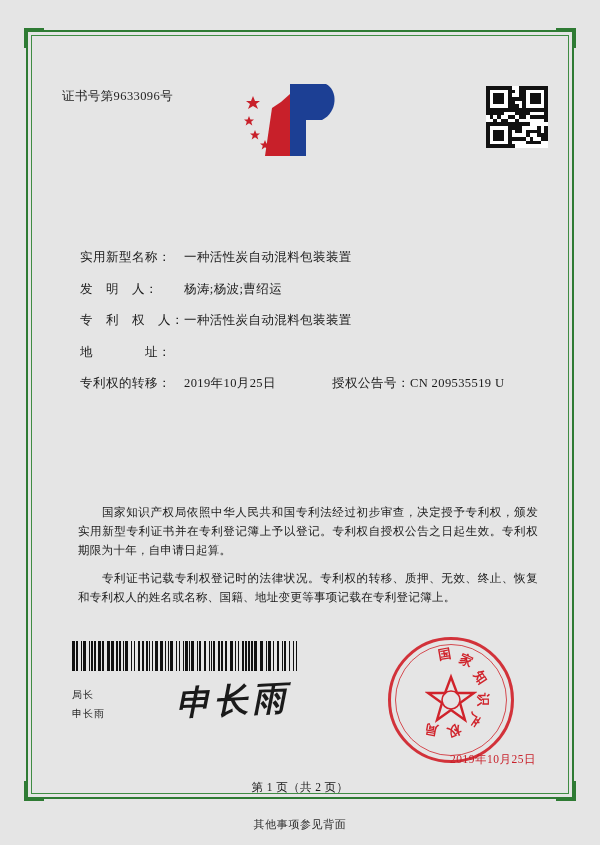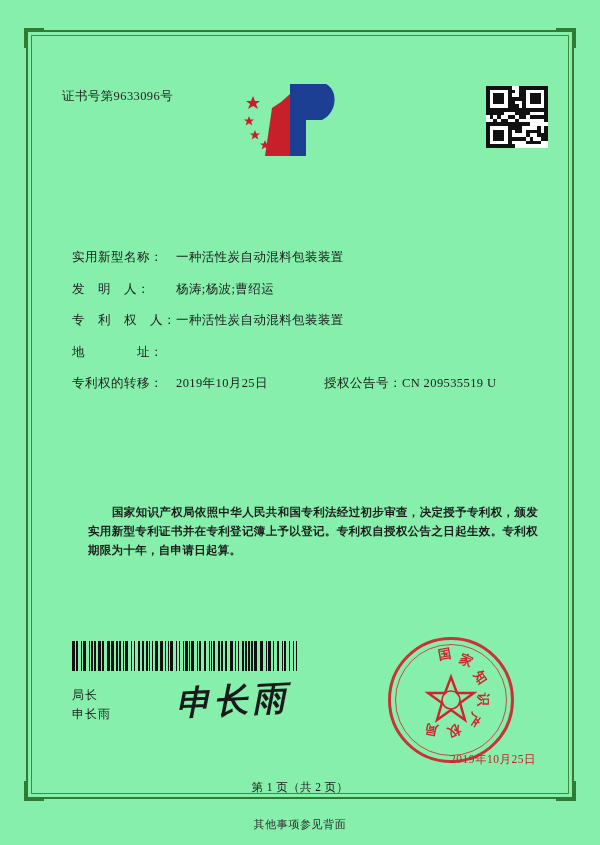"证书号第9633096号" .page { background: #86efac -> #e5e5e5 }
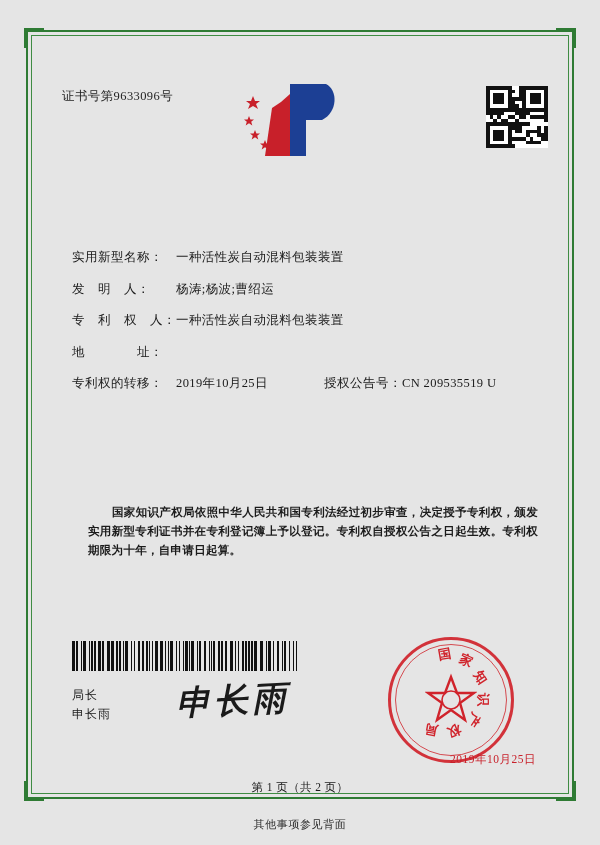"实用新型名称：" .field-label.wide { margin-left: none -> 8px }
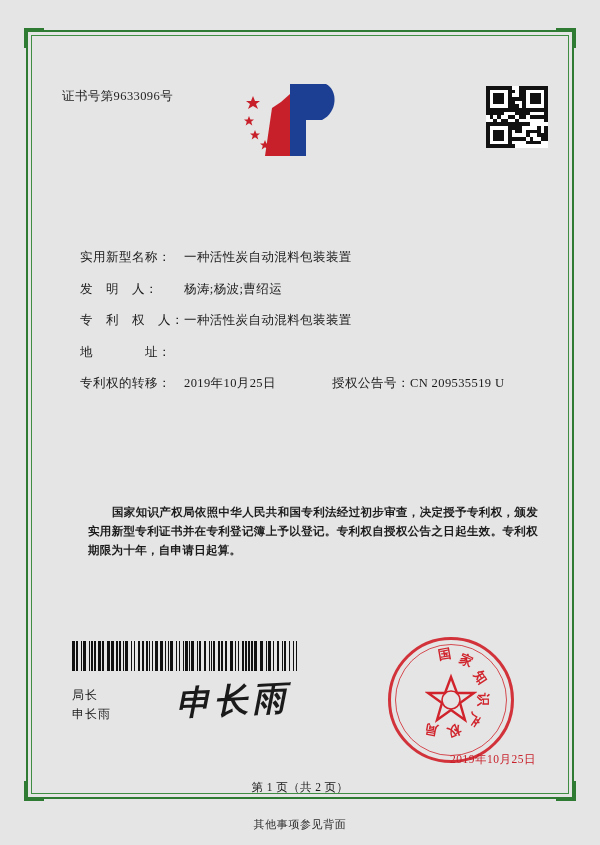"国家知识产权局依照中华人民共和国专利法经过初步审查，决定授予专利权，颁发实用新型" .paras { font-weight: bold -> none; left: 88px -> 78px }
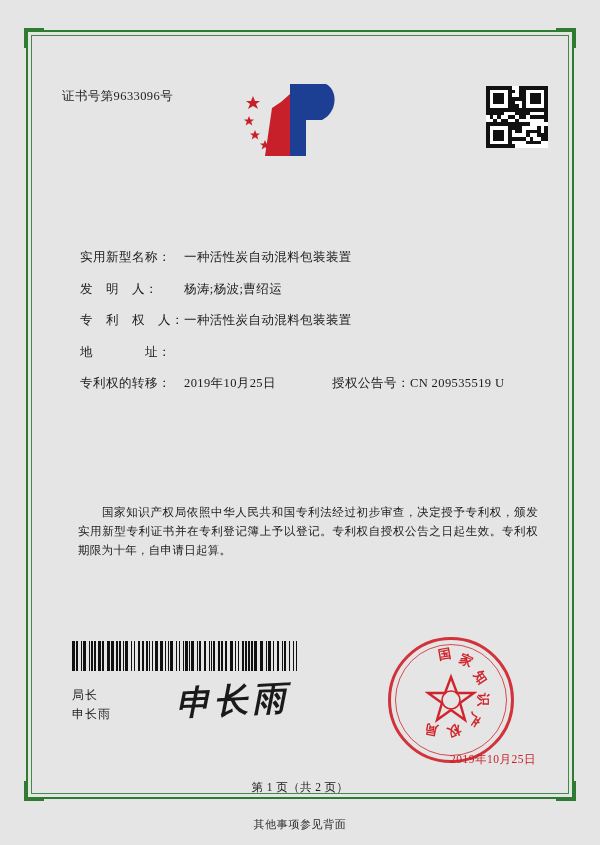"专利证书记载专利权登记时的法律状况。专利权的转移、质押、无效、终止、恢复和专利权" p { html: none -> <p>专利证书记载专利权登记时的法律状况。专利权的转移、质押、无效、终止、恢复和专利权人的姓名或名称、国籍、地址变更等事项记载在专利登记簿上。</p> }
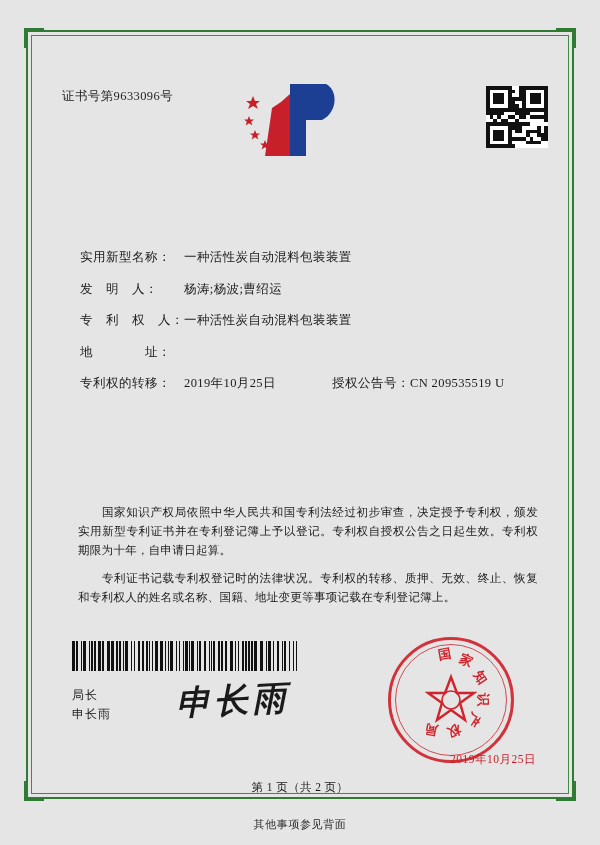"局长" .signature-block { font-family: none -> Liberation Mono, monospace; font-size: 12px -> 10px }
